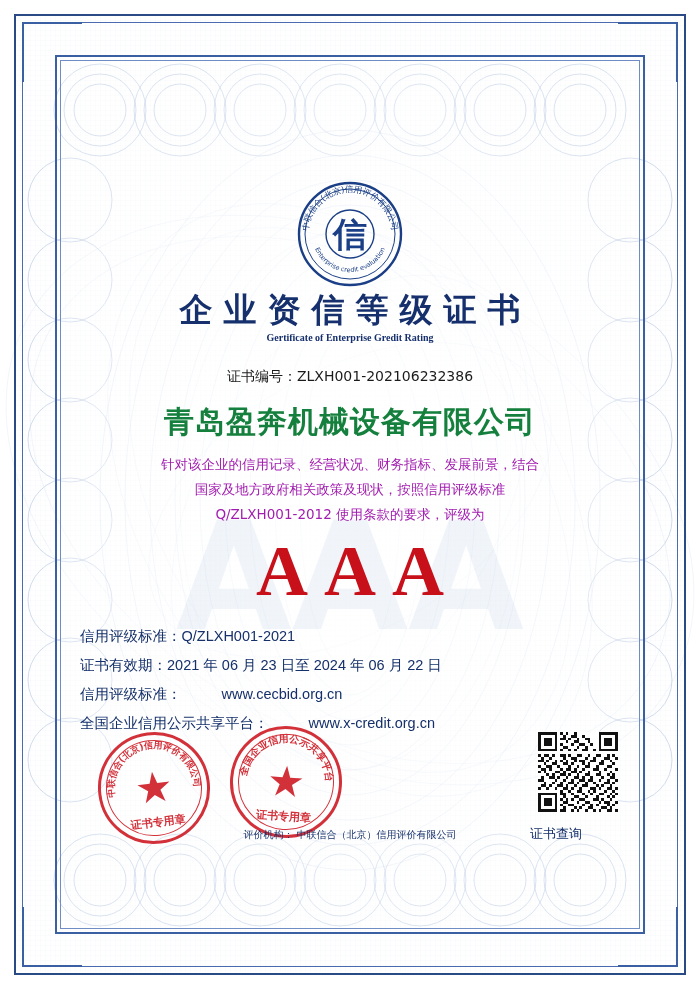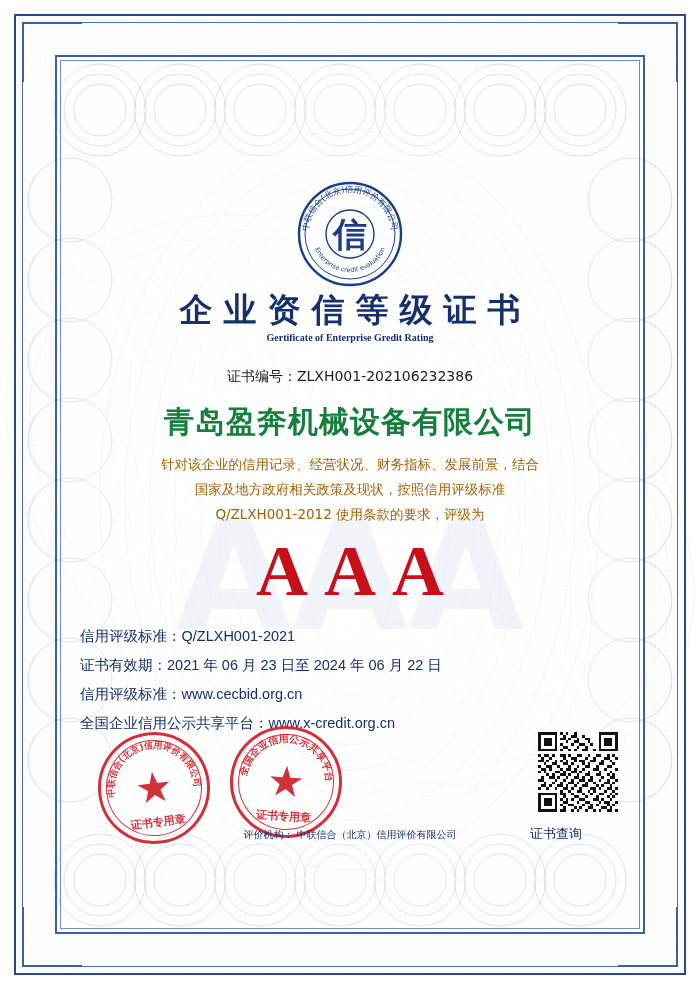"针对该企业的信用记录、经营状况、财务指标、发展前景，结合" .body-text { color: #a16207 -> #a21caf }
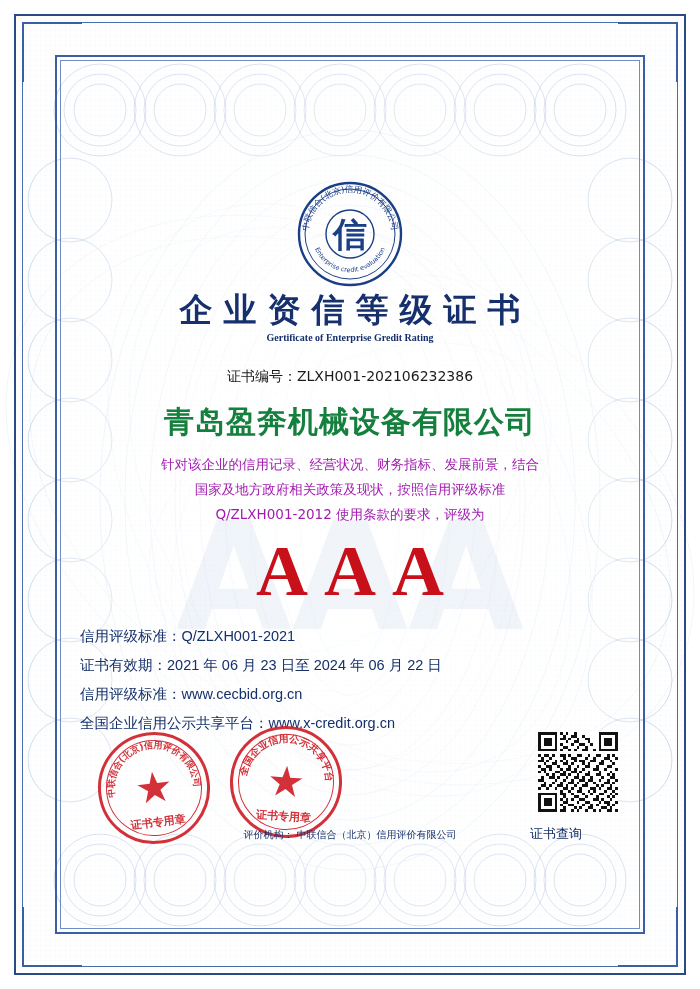"www.cecbid.org.cn" .details .link { margin-left: none -> 40px }
